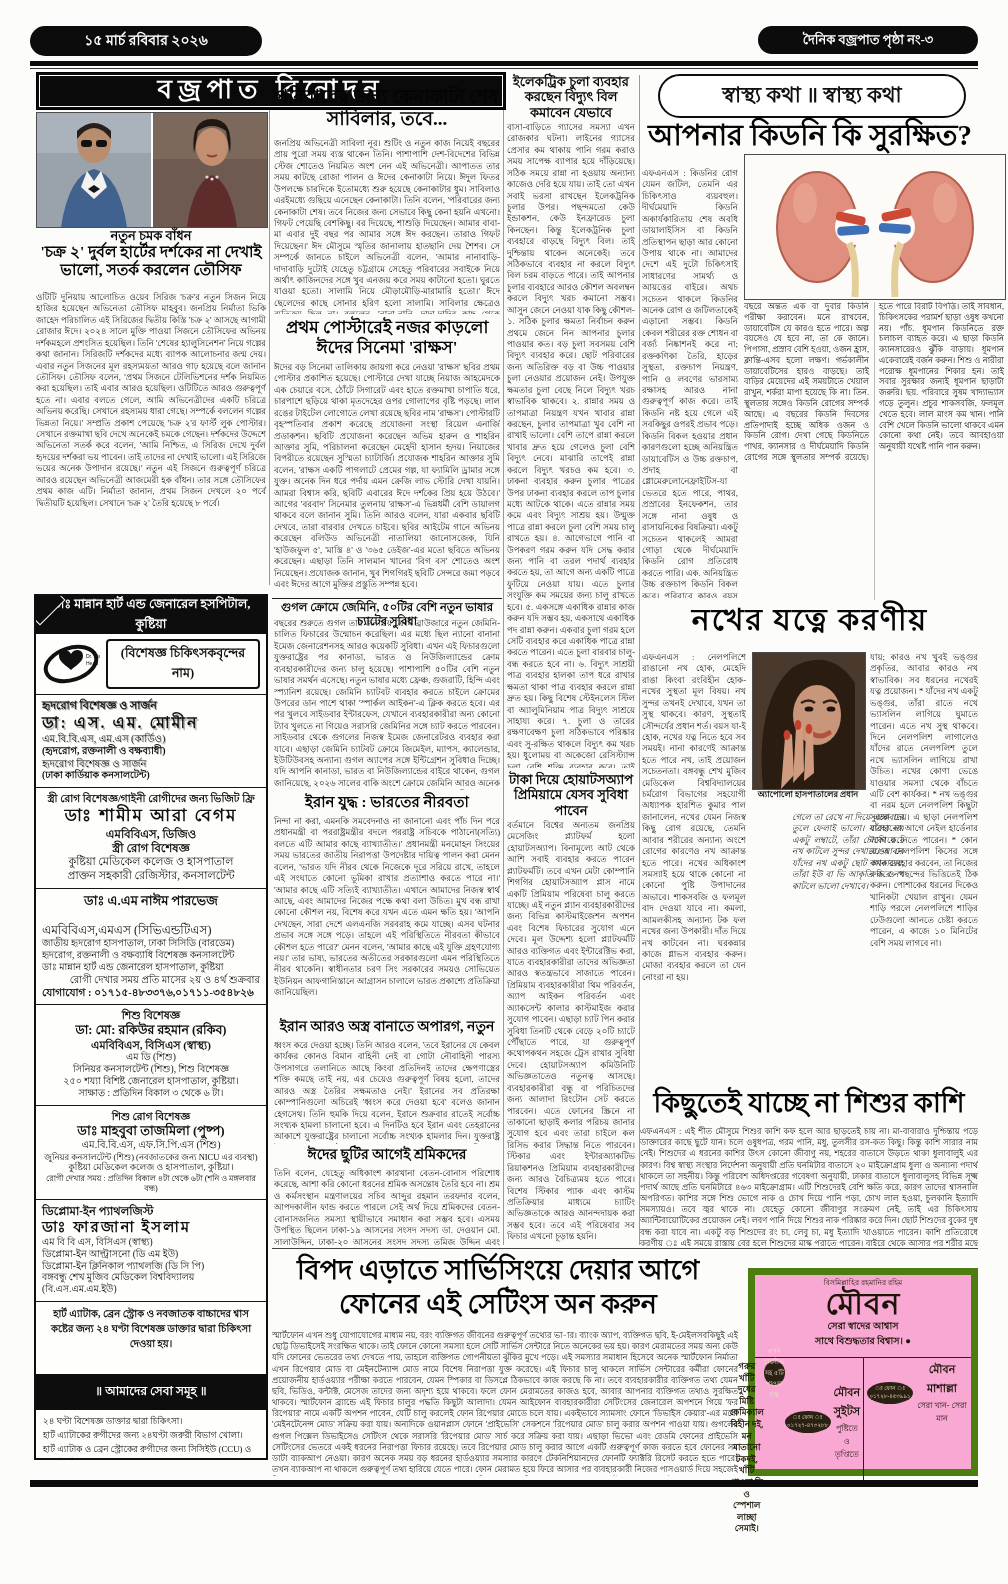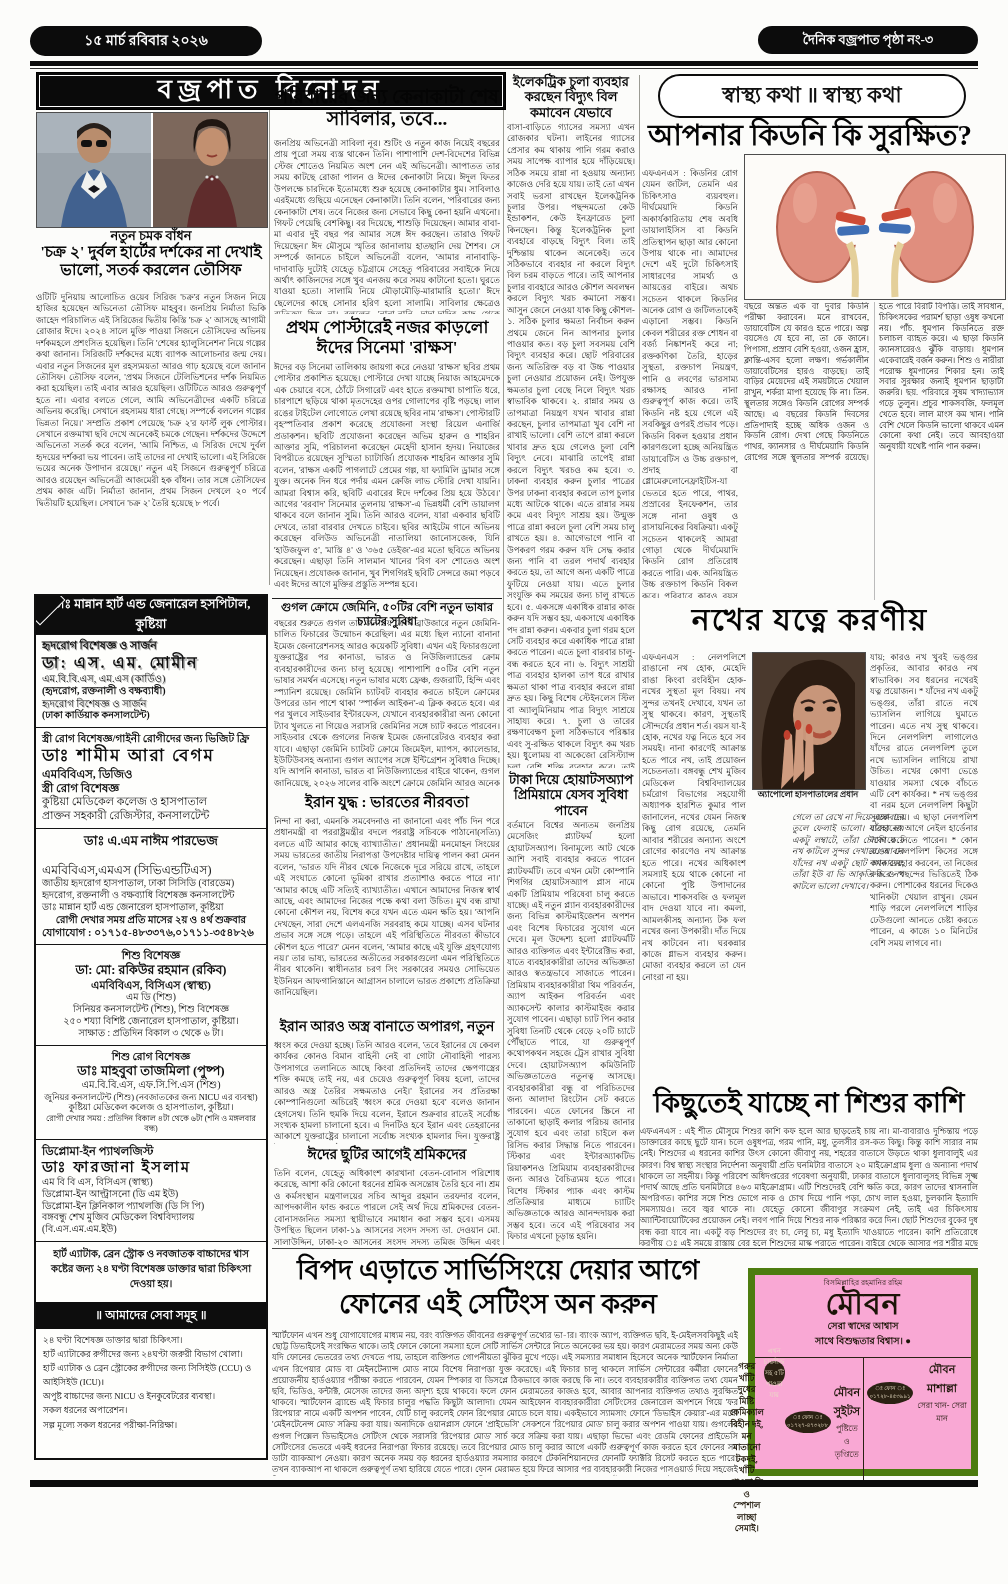"(বিশেষজ্ঞ চিকিৎসকবৃন্দের নাম)" div { html: none -> <div> <svg> <ellipse></ellipse> <path></path> <text>Dr. Mannan</text> <text>Heart</text> </svg> <div>(বিশেষজ্ঞ চিকিৎসকবৃন্দের নাম)</div> </div> }
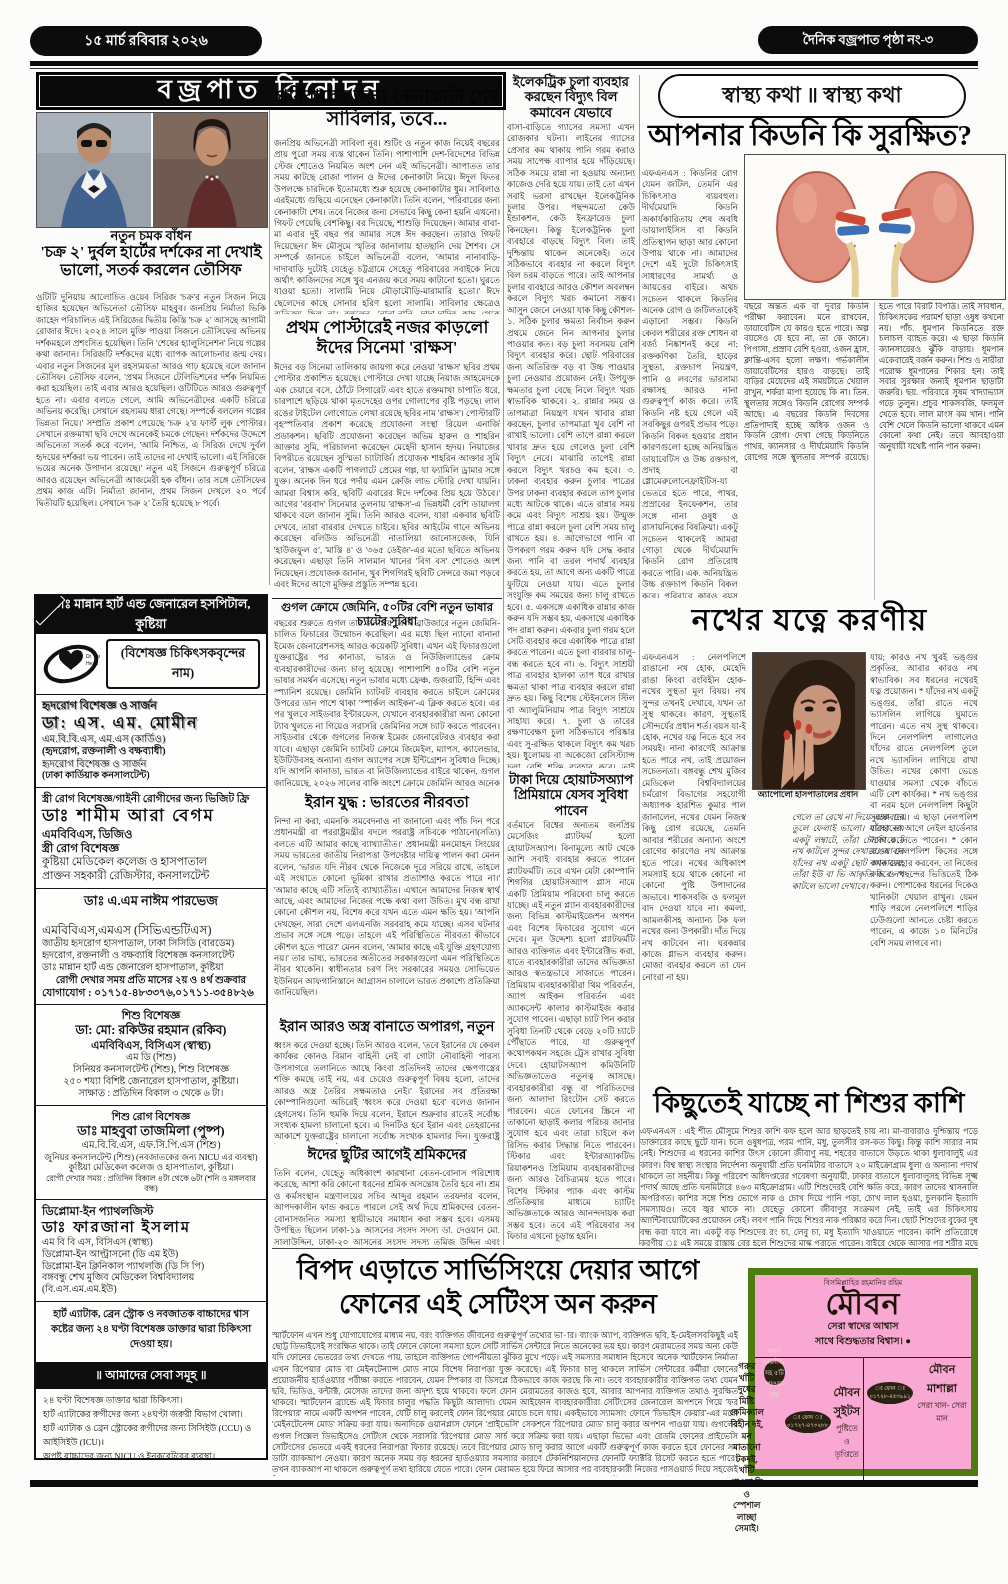"স্ত্রী রোগ বিশেষজ্ঞ/গাইনী রোগীদের জন্য" div.ad-sec { text-align: left -> center }
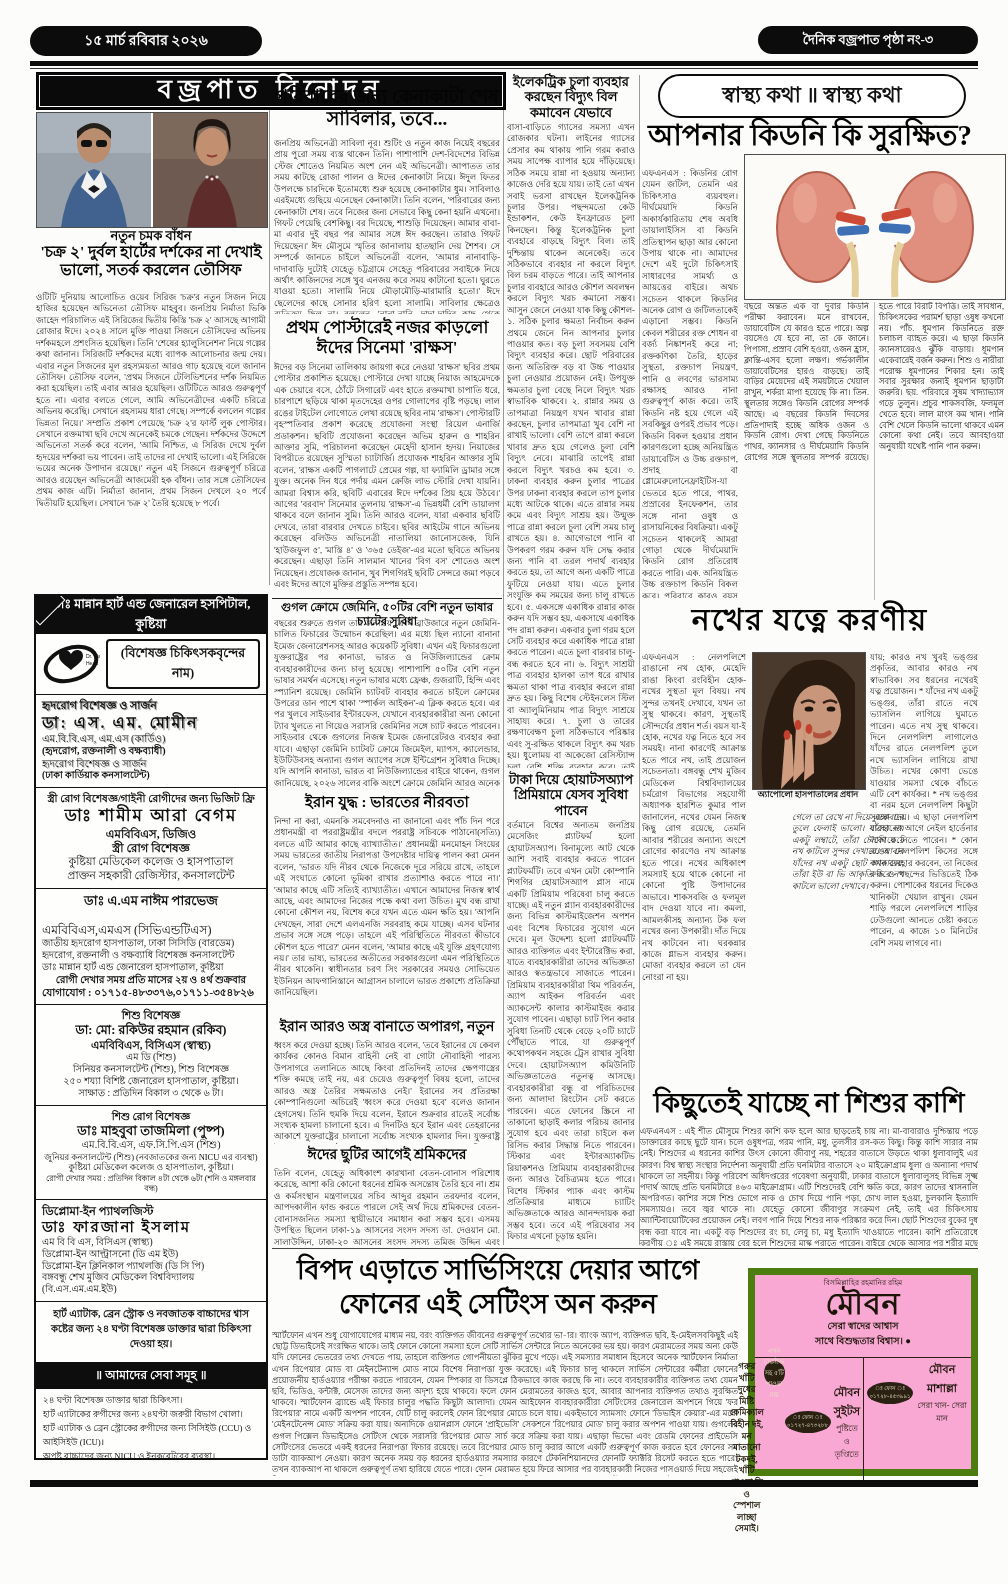"রোগী দেখার সময় প্রতি মাসের" div.ad-line { font-weight: bold -> normal; text-align: center -> right }
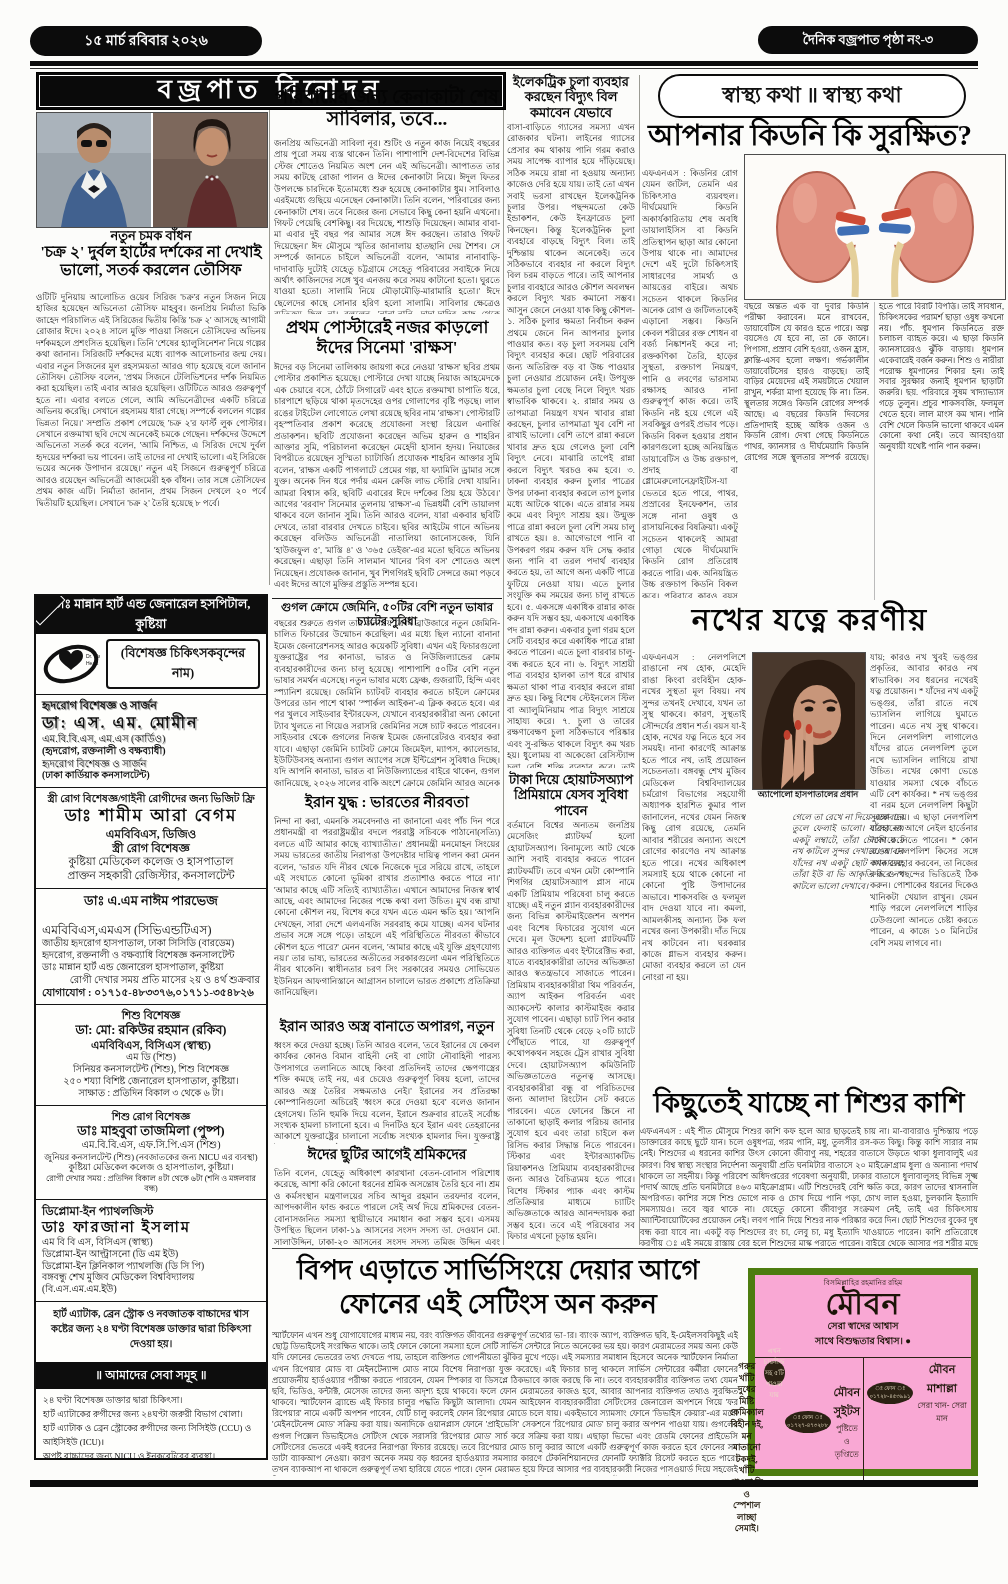"॥ আমাদের সেবা সমূহ ॥" div.ad-band { height: 27px -> 36px; margin-top: 6px -> 18px }
